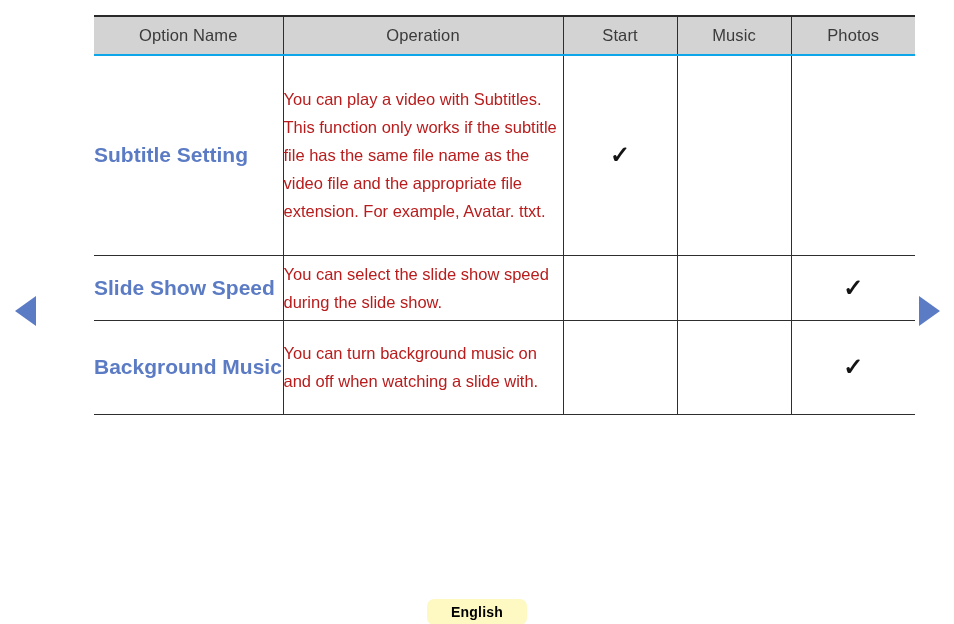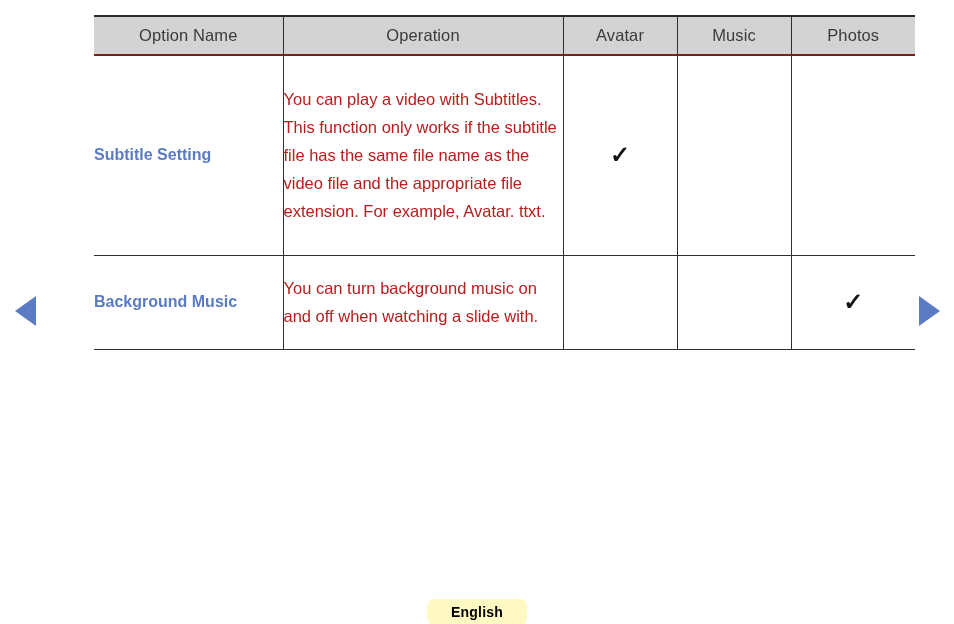"Option Name" thead th { border-bottom: 2px solid #7f1d1d -> 2px solid #0ea5e9 }
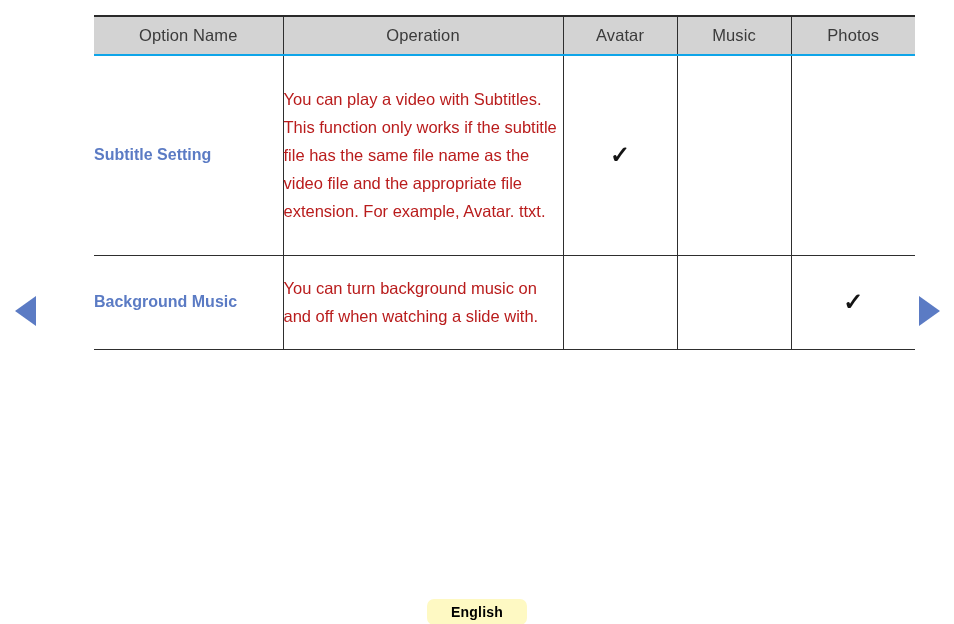"Avatar" th { text: Avatar -> Start }
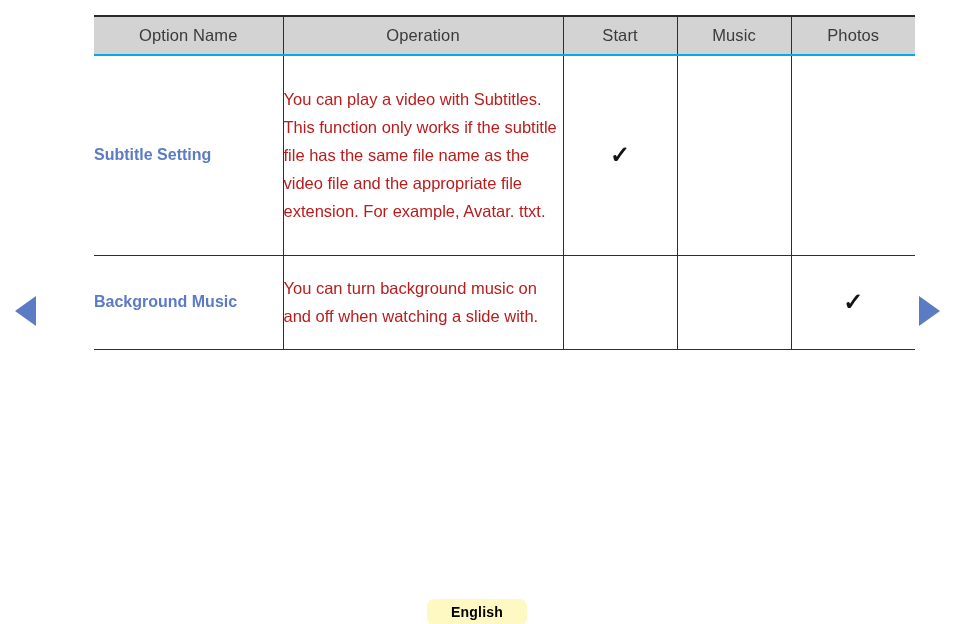"Subtitle Setting" td.optname { font-size: 16px -> 21px }
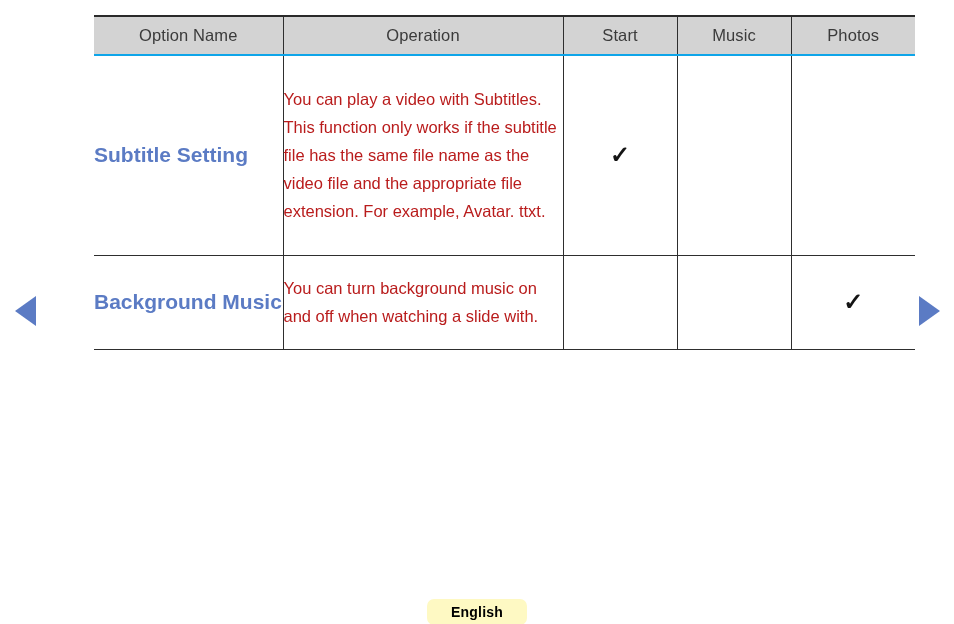"Slide Show Speed" tr { html: none -> <tr> <td>Slide Show Speed</td> <td>You can select the slide show speed during the slide show.</td> <td><span></span></td> <td><span></span></td> <td><span>✓</span></td> </tr> }
